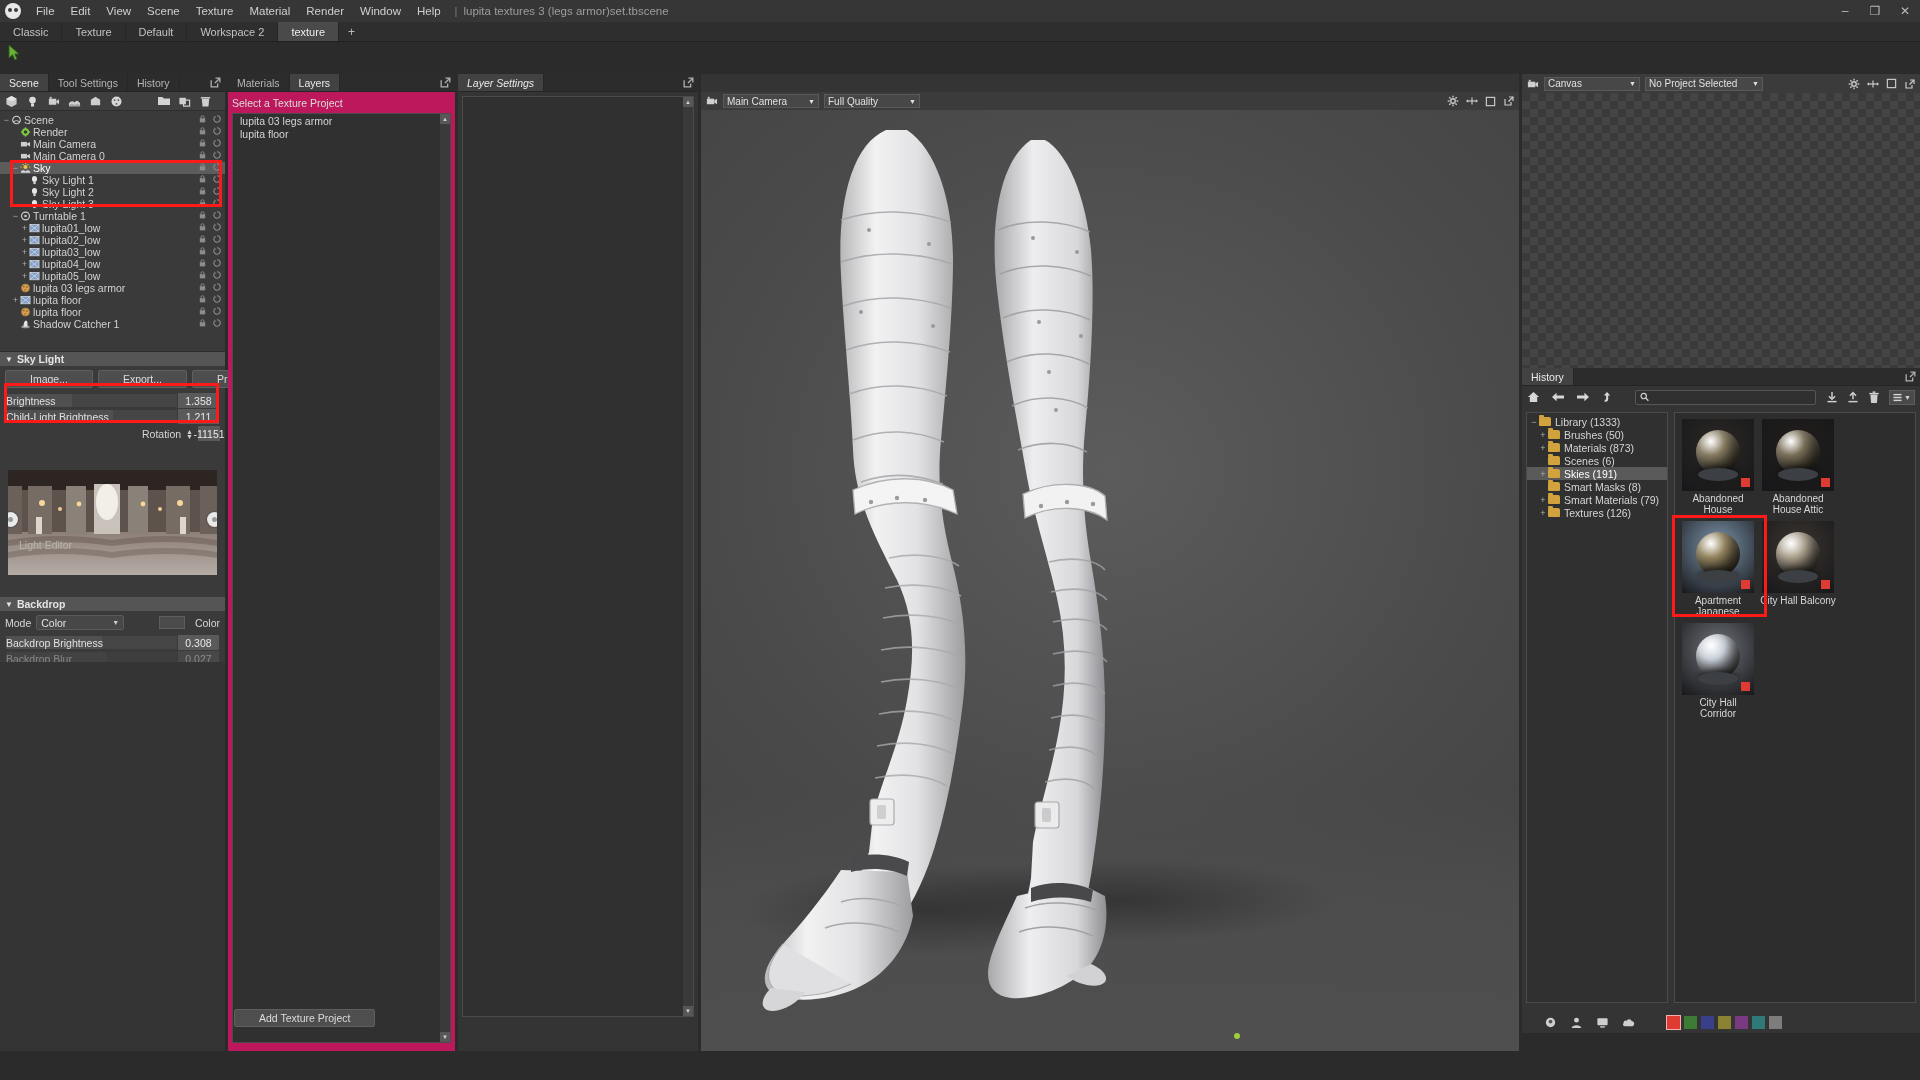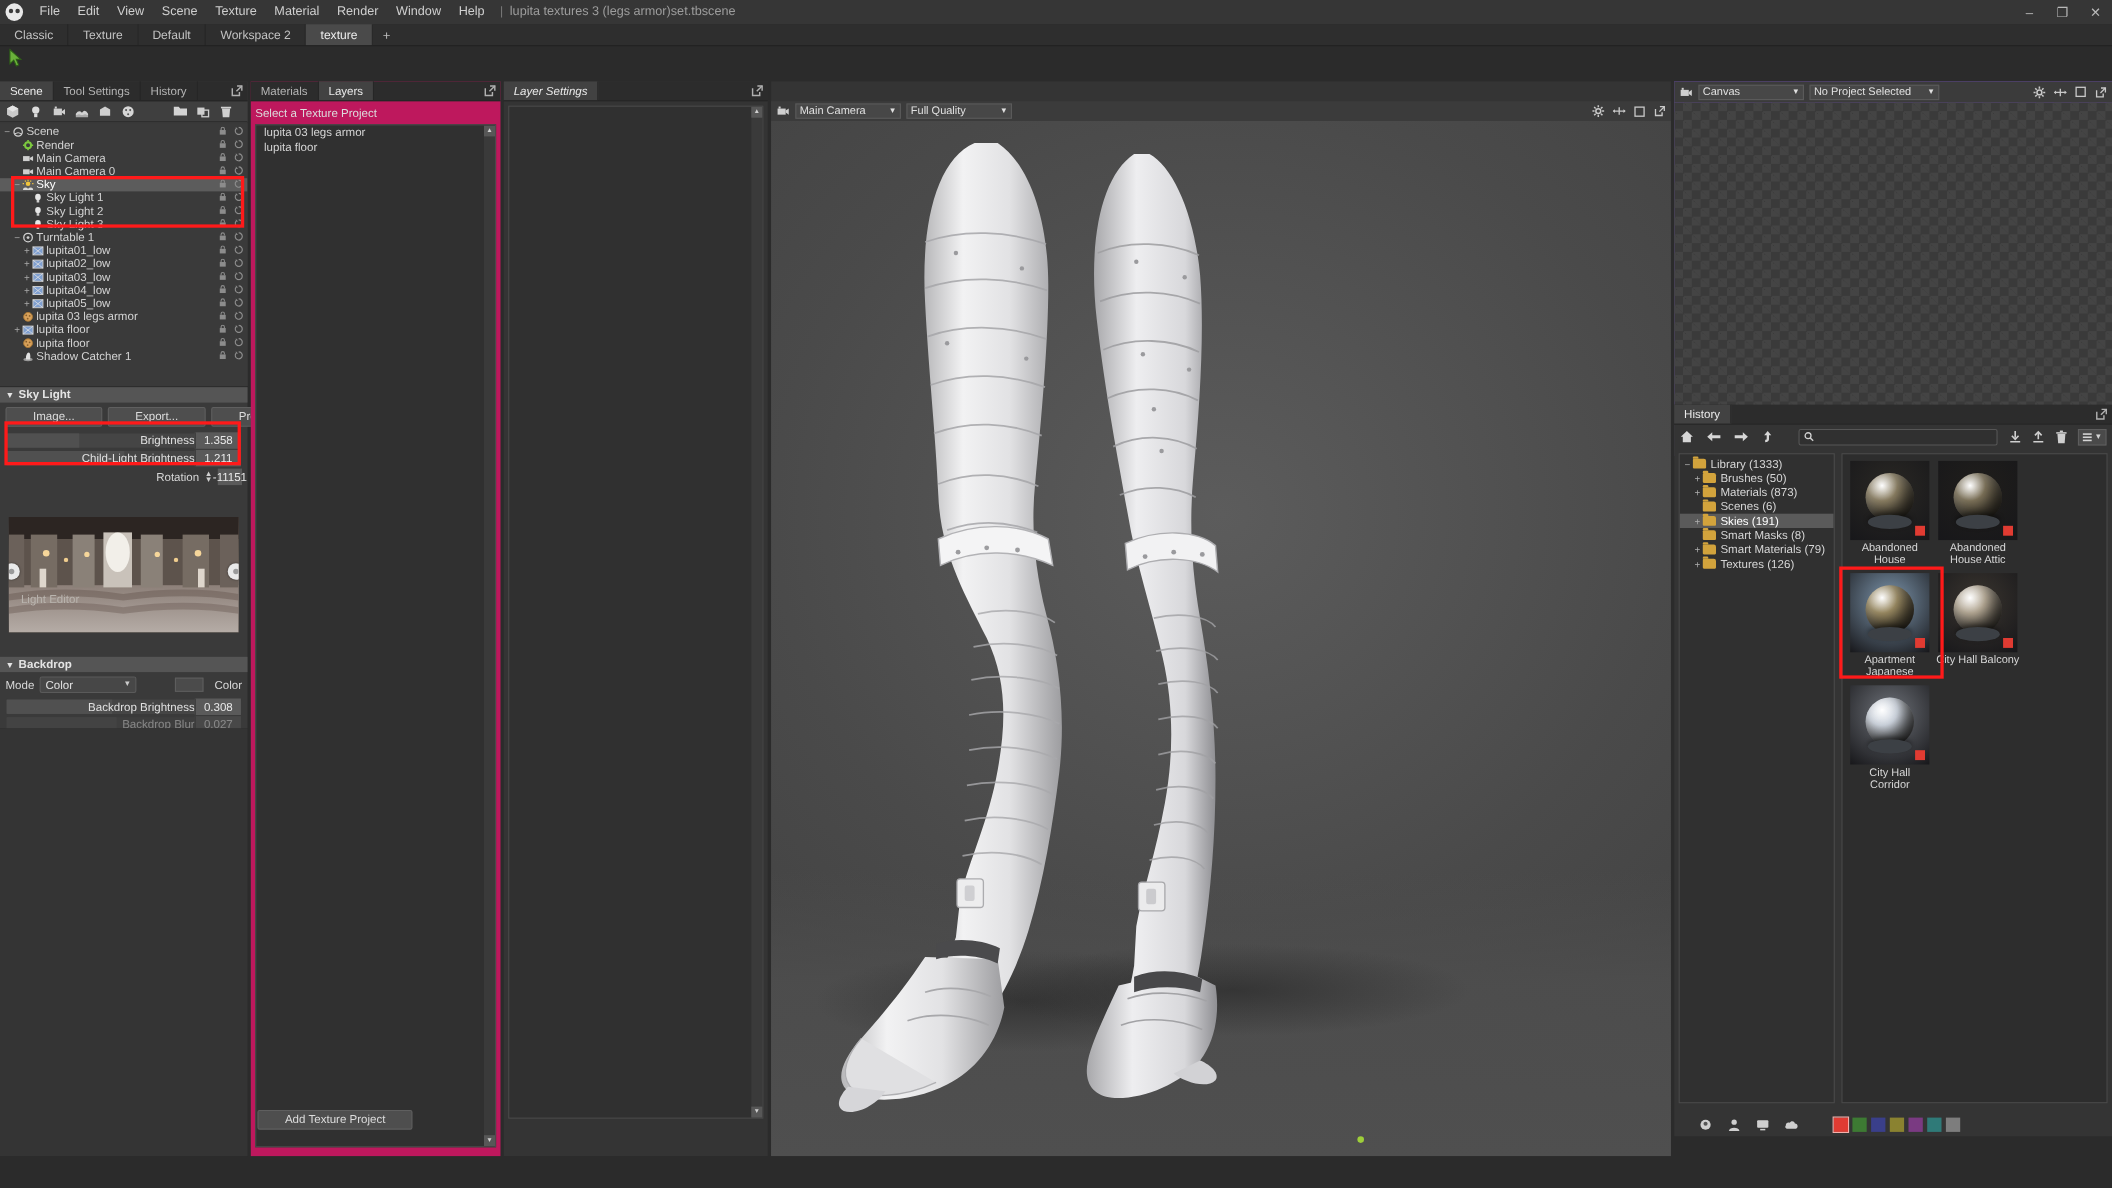"Brightness" .slider-label { text-align: right -> left }
